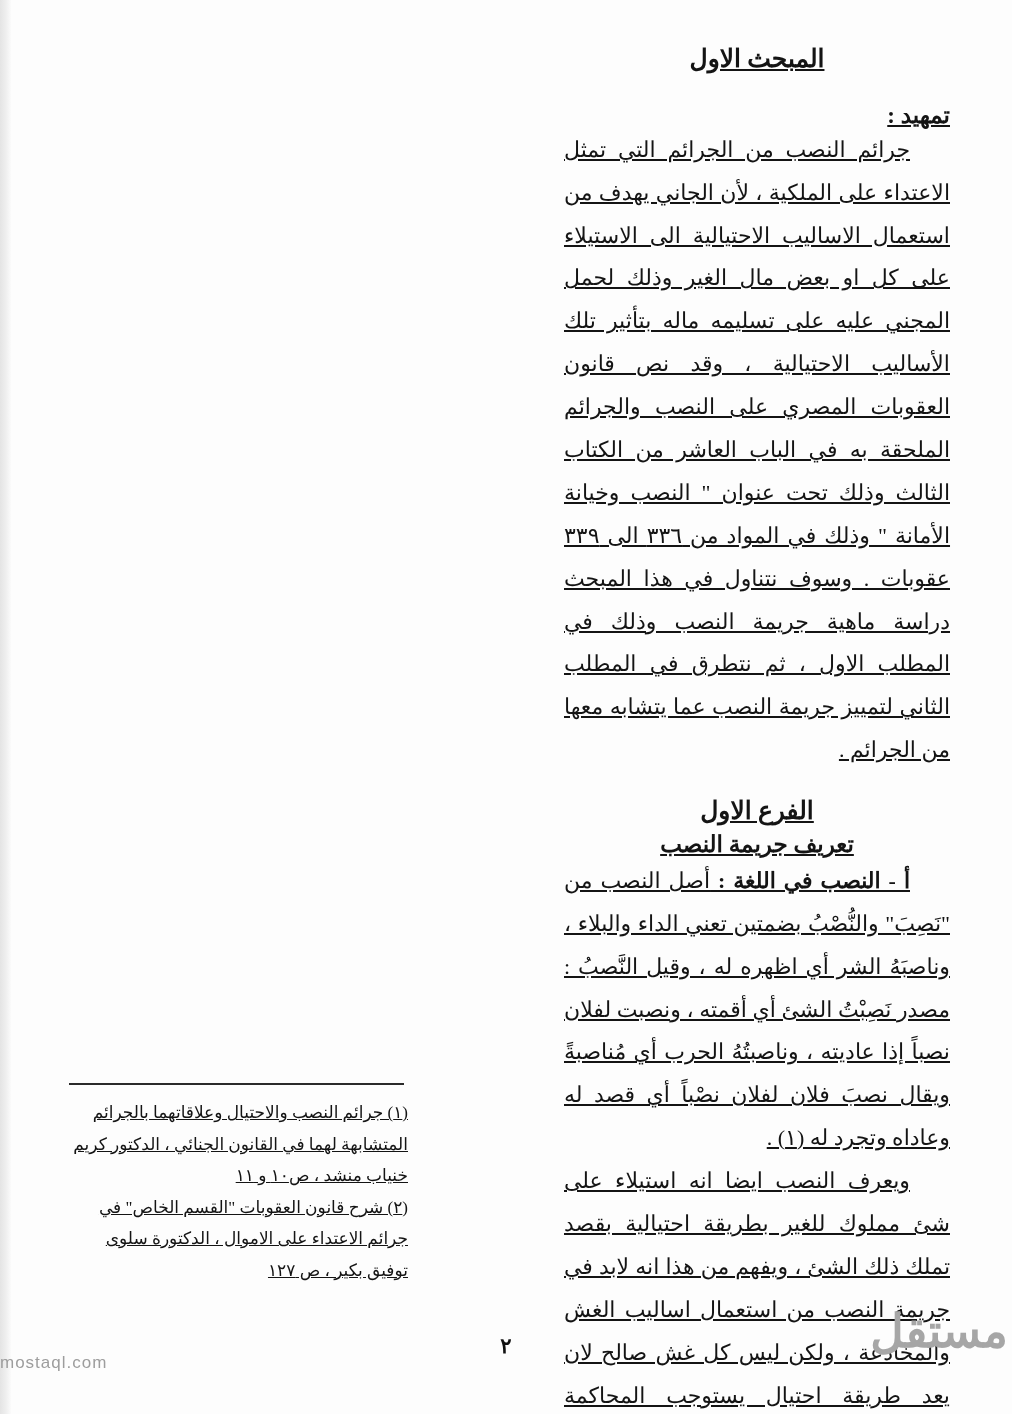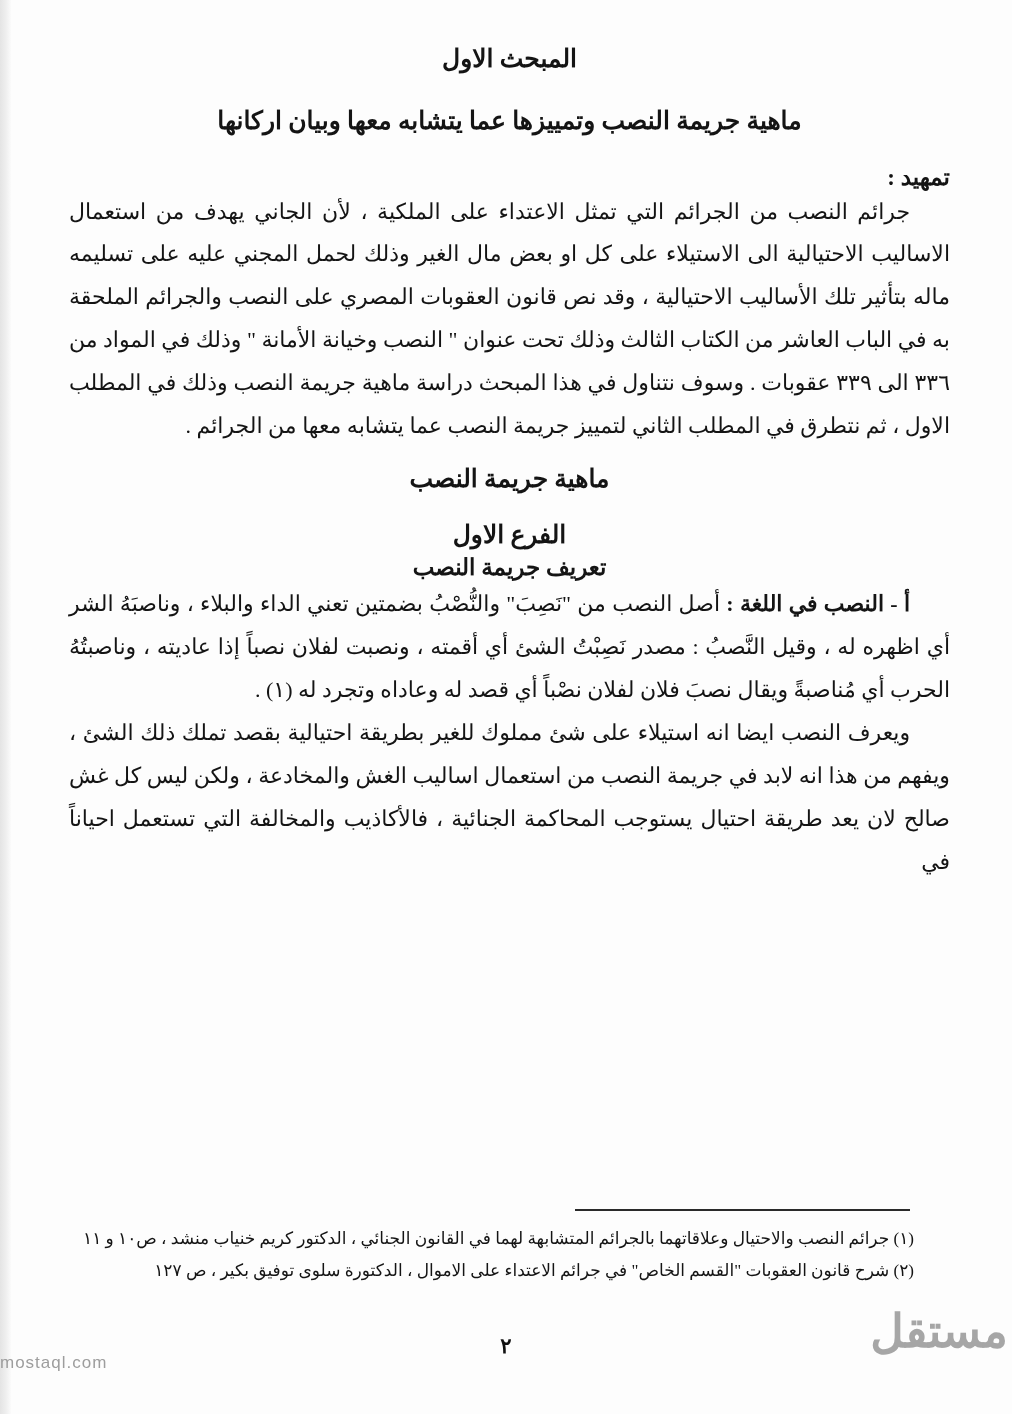"المبحث الاول" .page { flex-direction: column -> row; text-decoration: none -> underline }
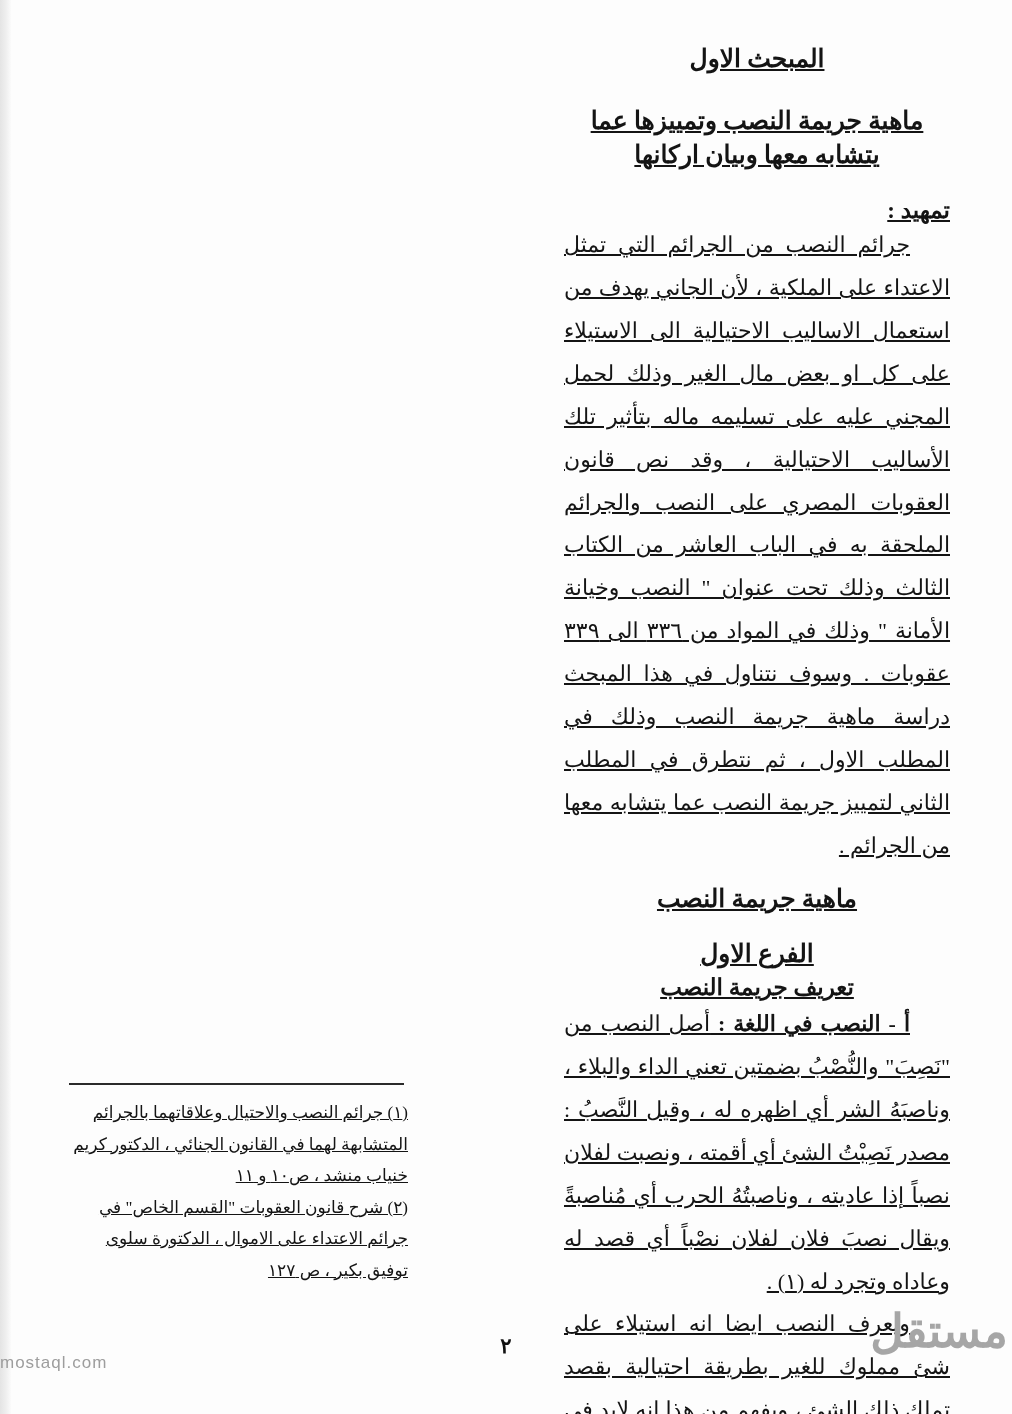"ماهية جريمة النصب وتمييزها عما" div.h-center { html: <div>ماهية جريمة النصب وتمييزها عما يتشابه معها وبيان اركانها</div> -> none }
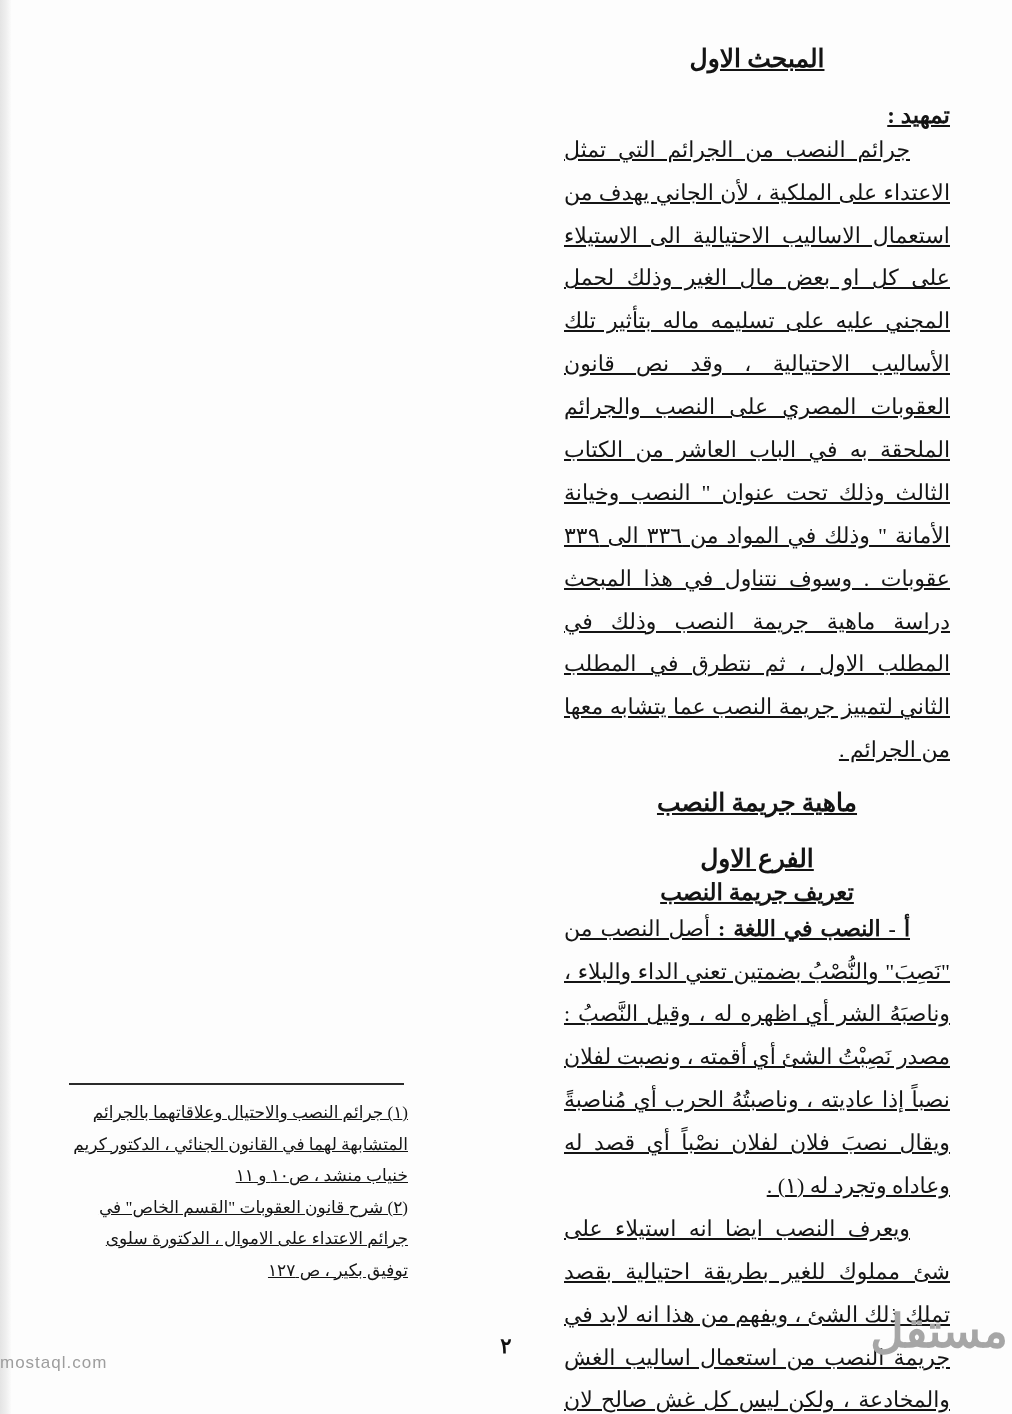"ماهية جريمة النصب" div.h-center { html: <div>ماهية جريمة النصب</div> -> none }
